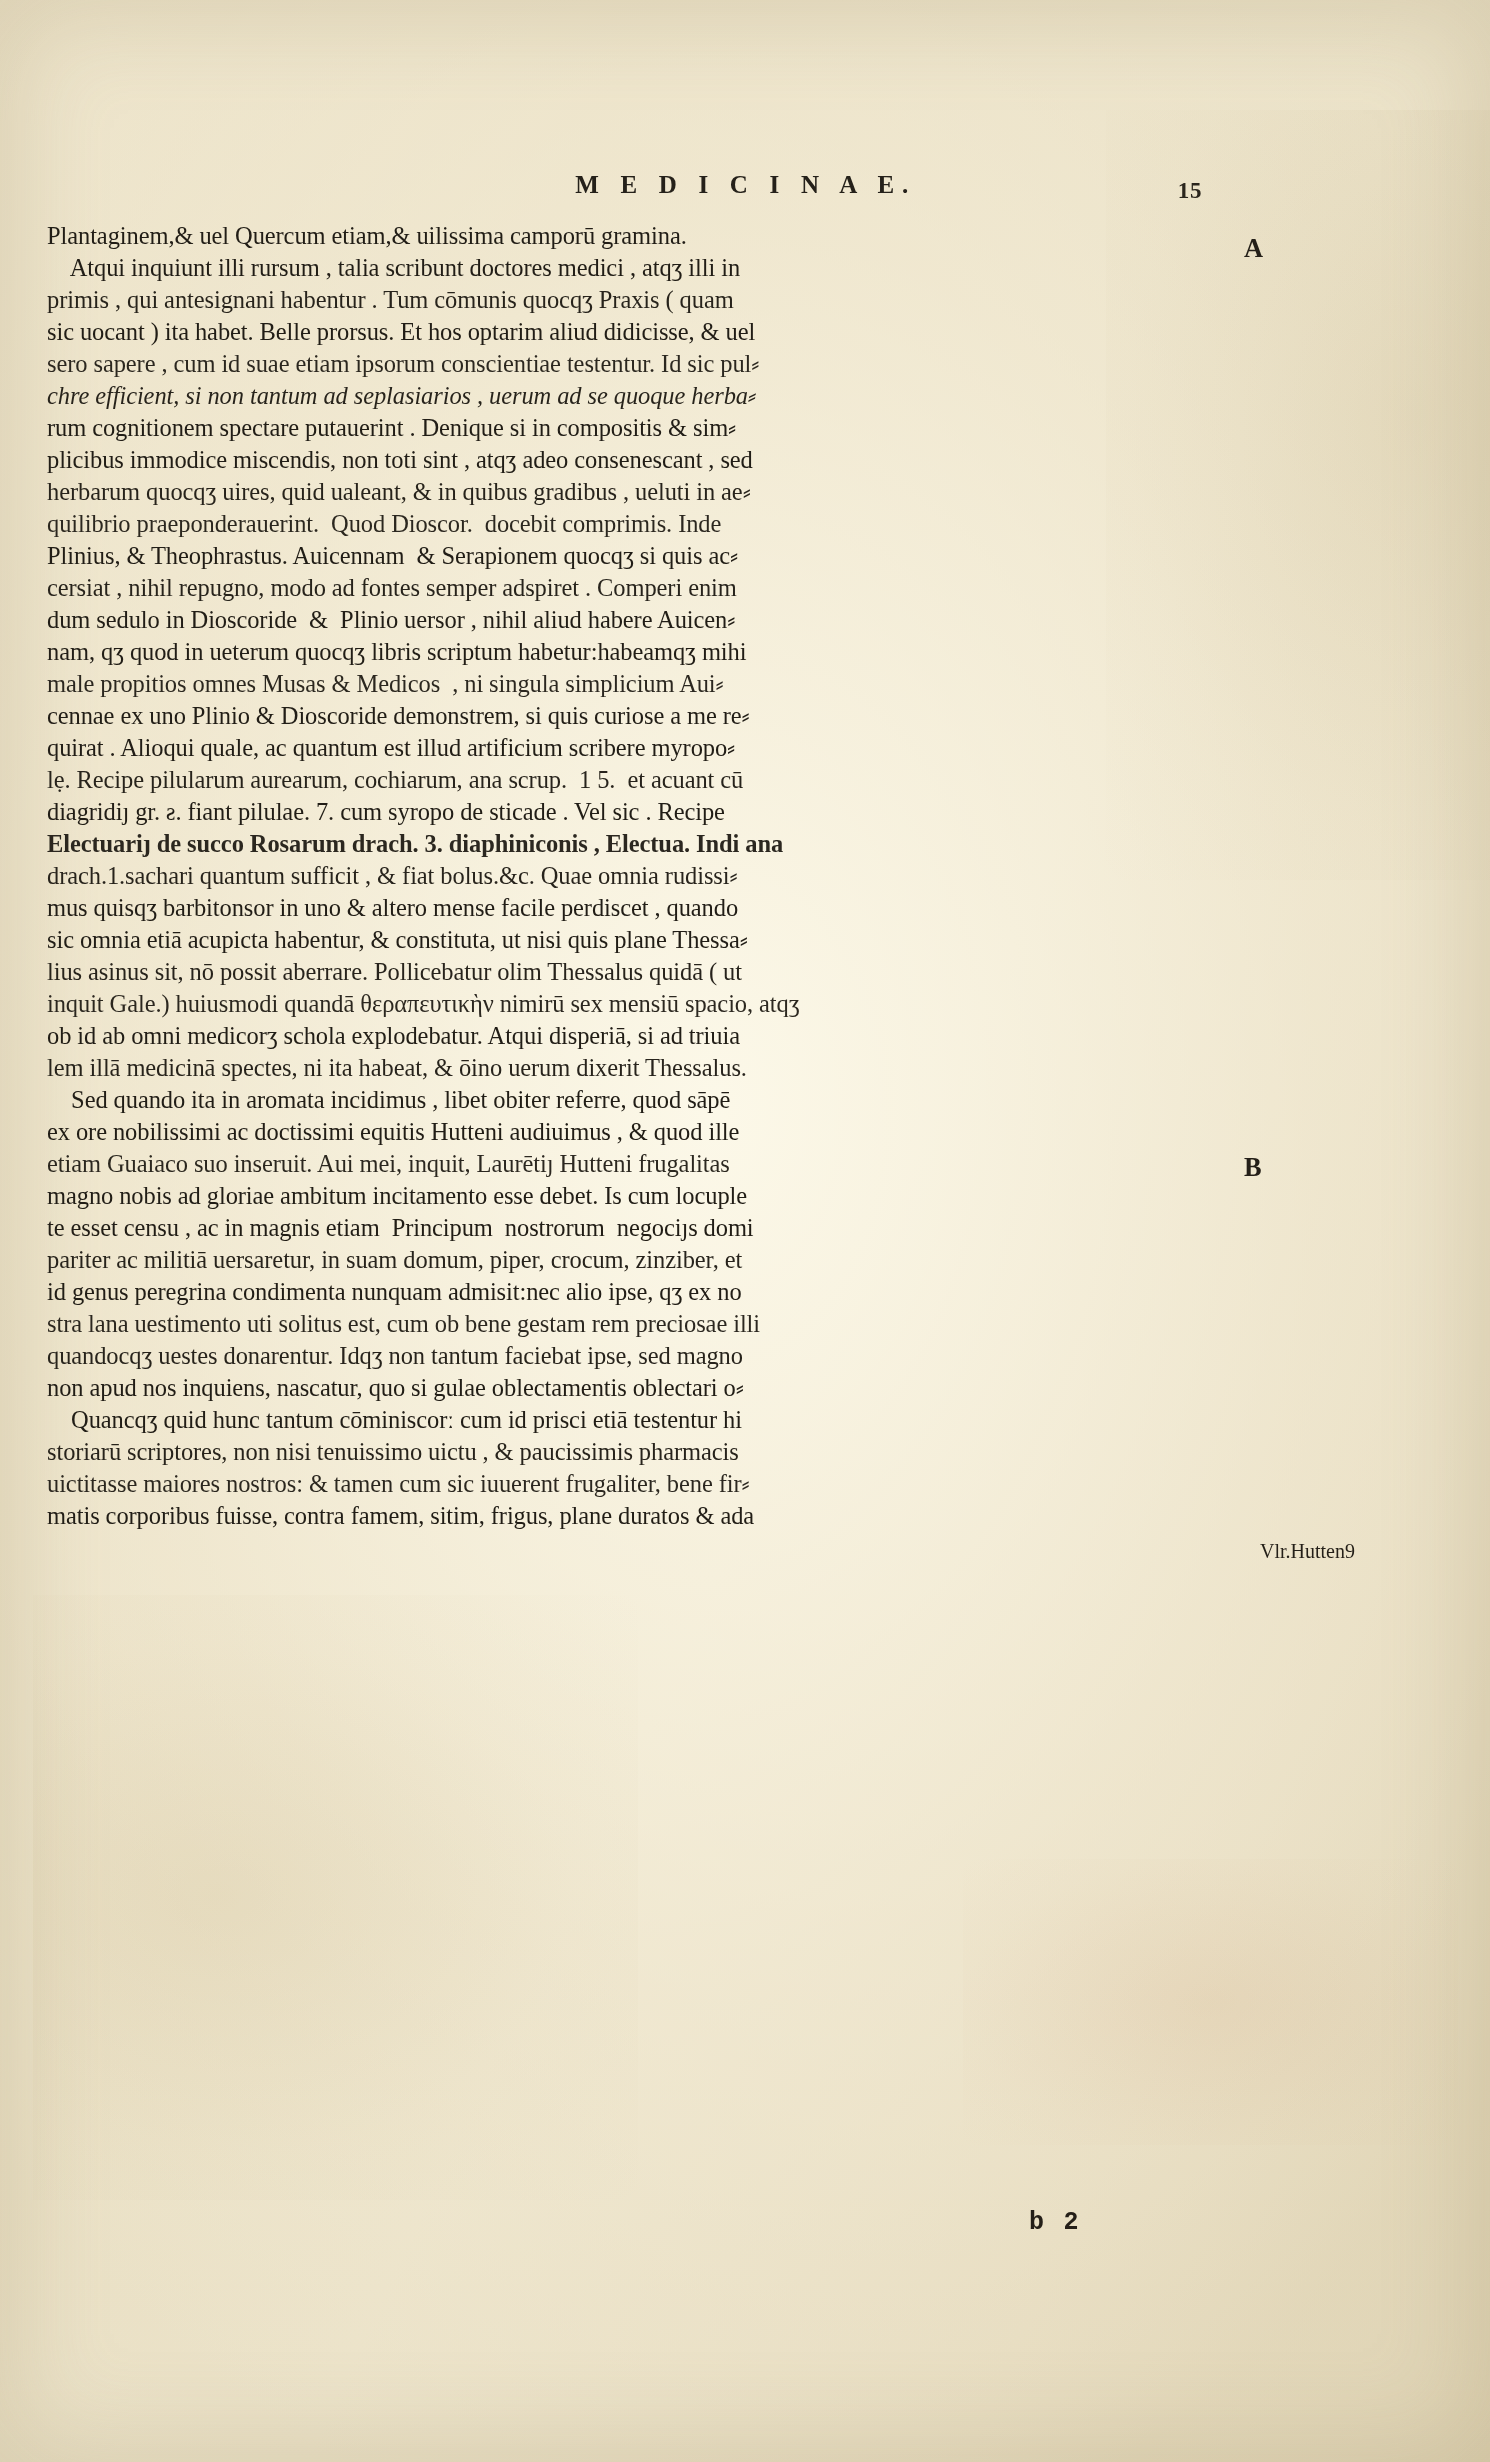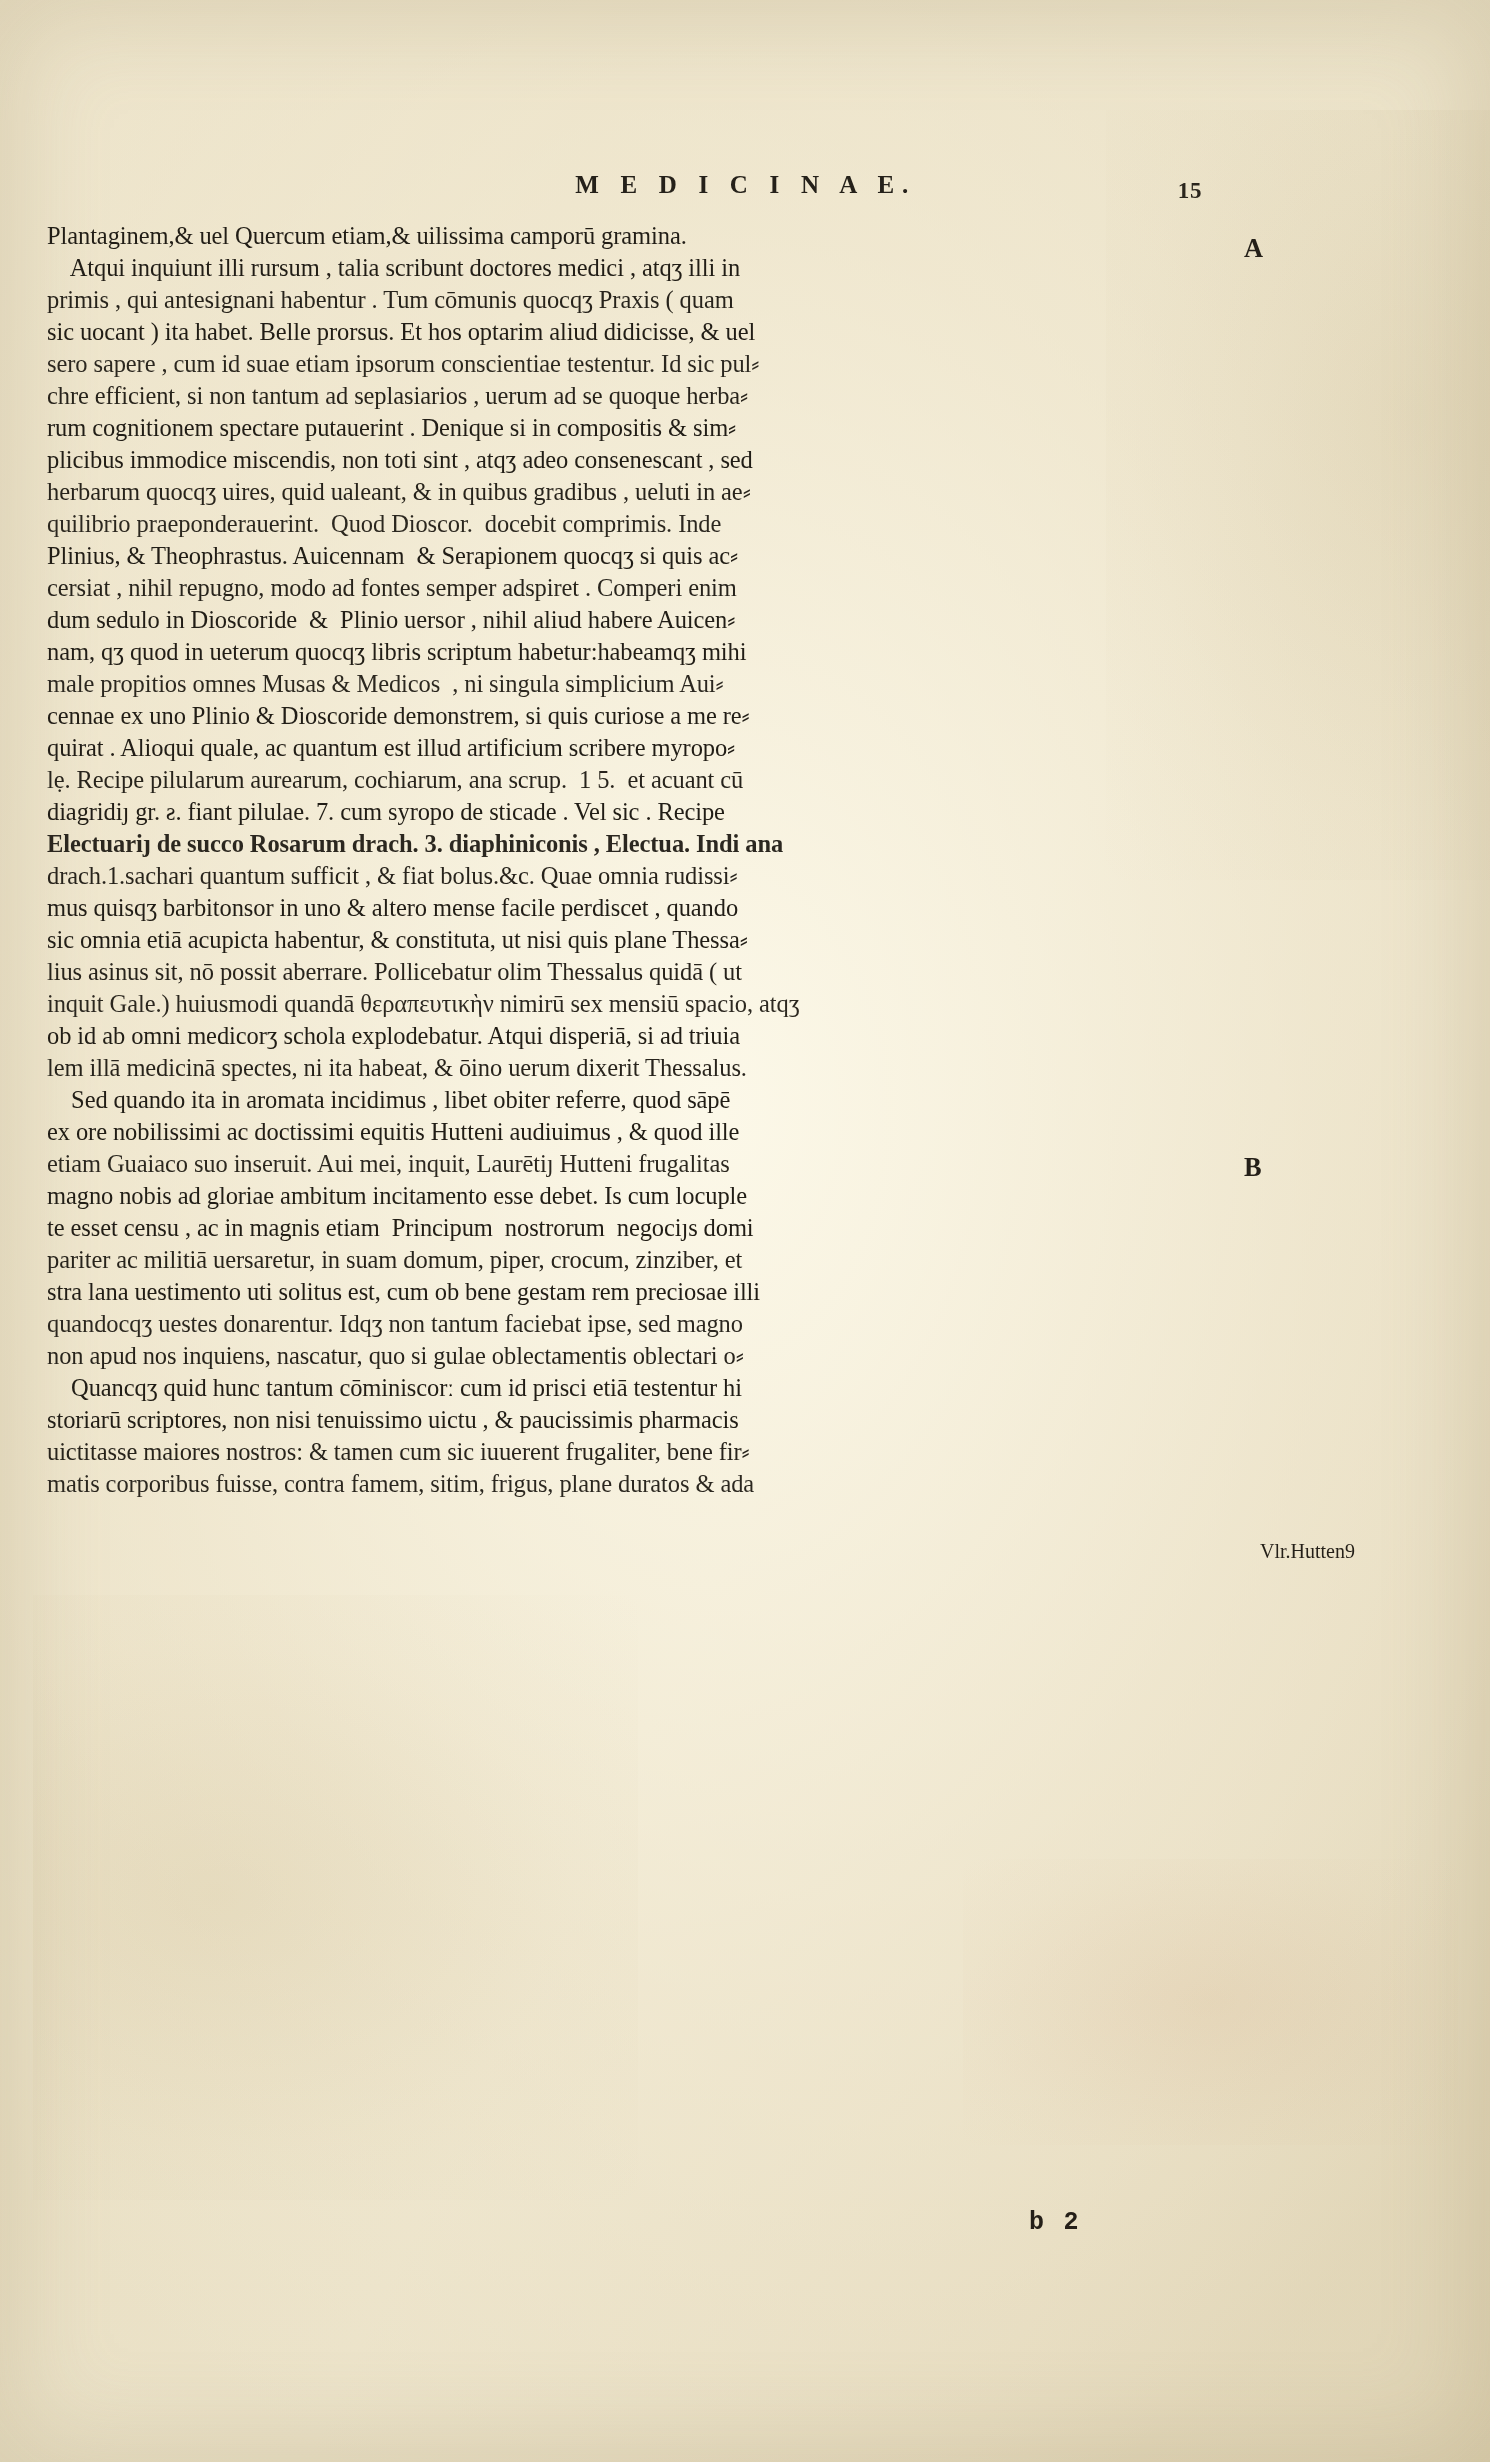"chre efficient, si non tantum" span.line { font-style: none -> italic }
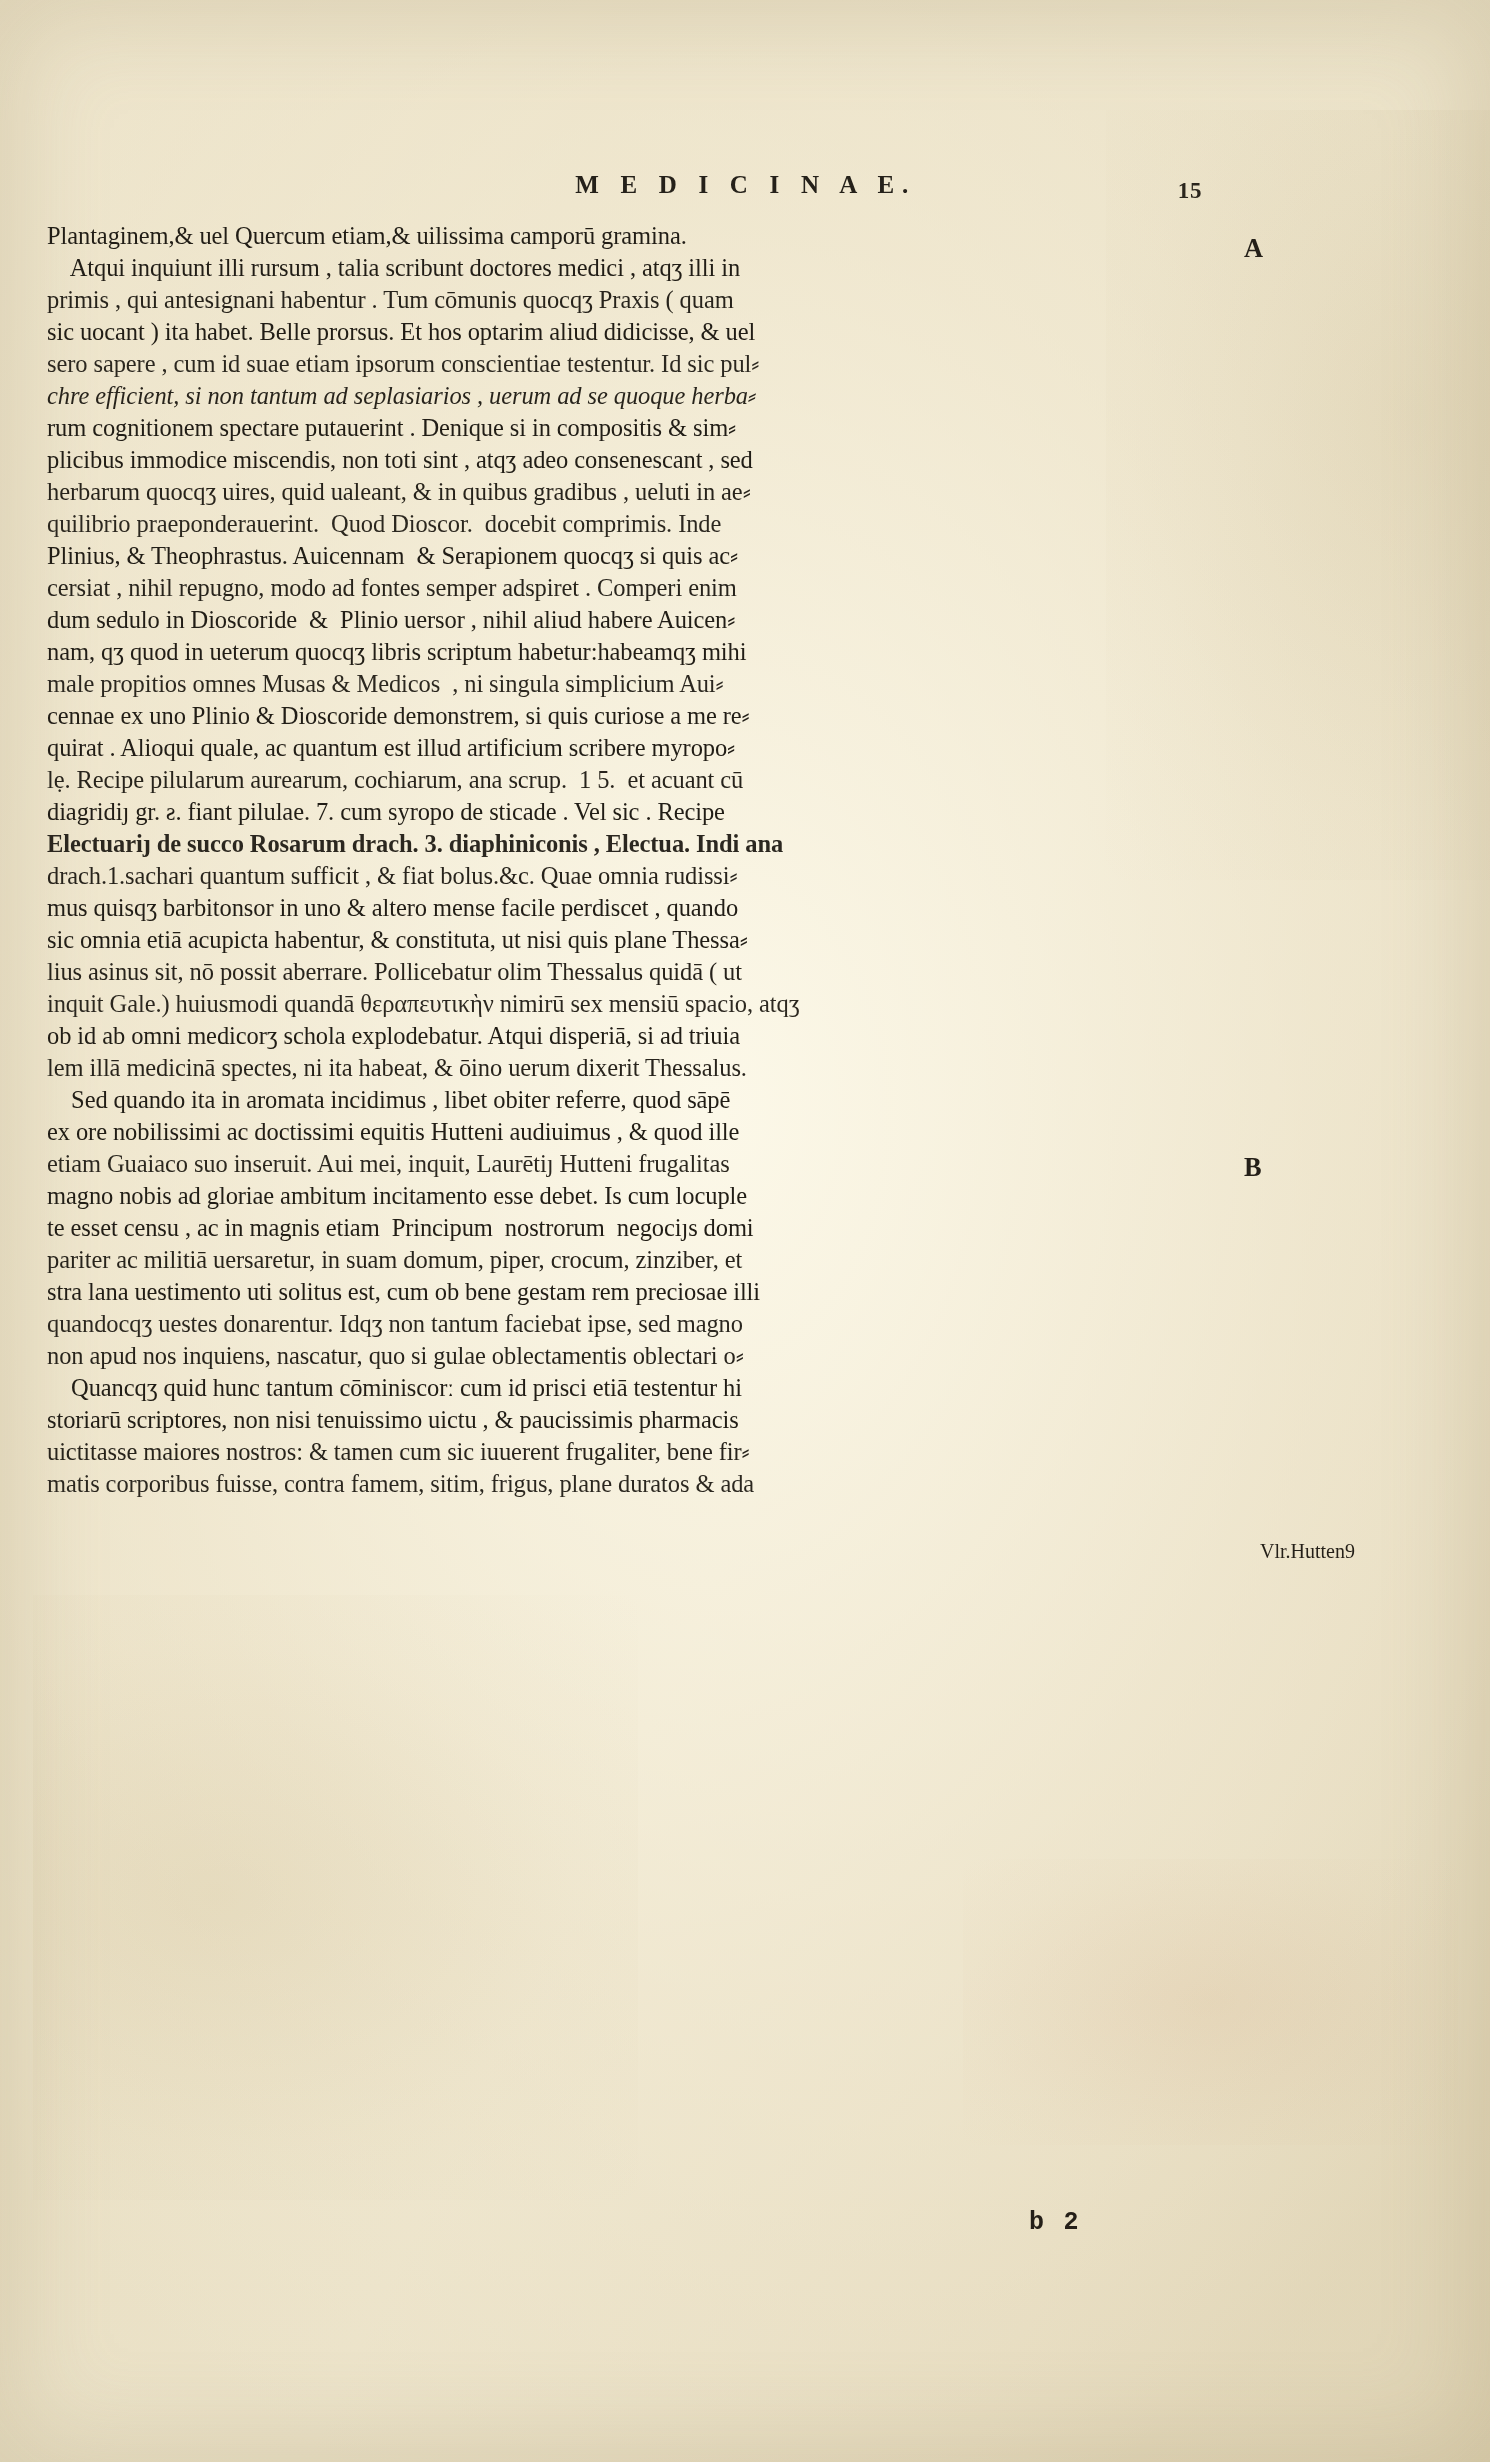"id genus peregrina condimenta nunquam" span.line { html: none -> <span>id genus peregrina condimenta nunquam admisit:nec alio ipse, qʒ ex no</span> }
